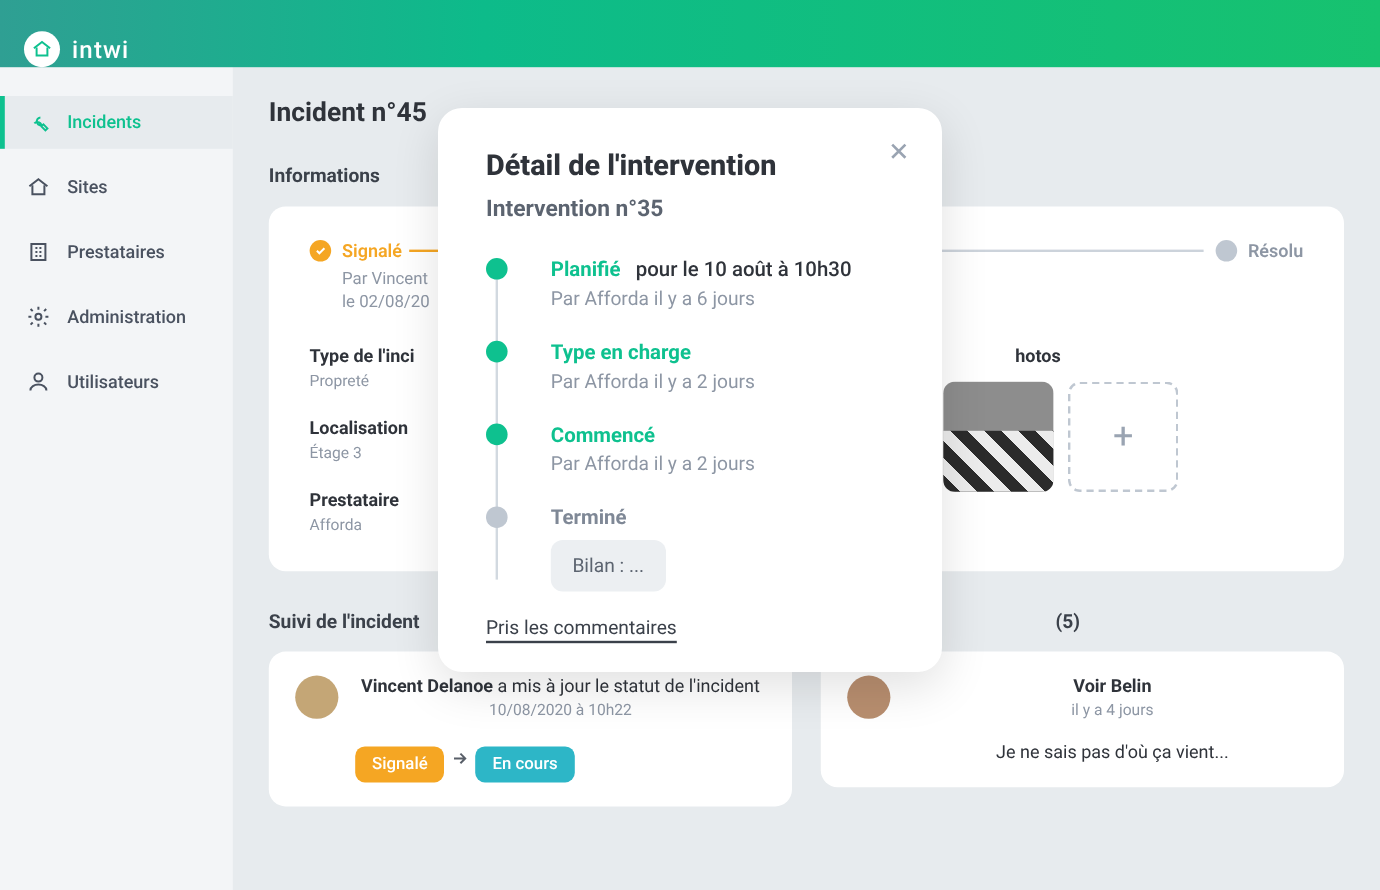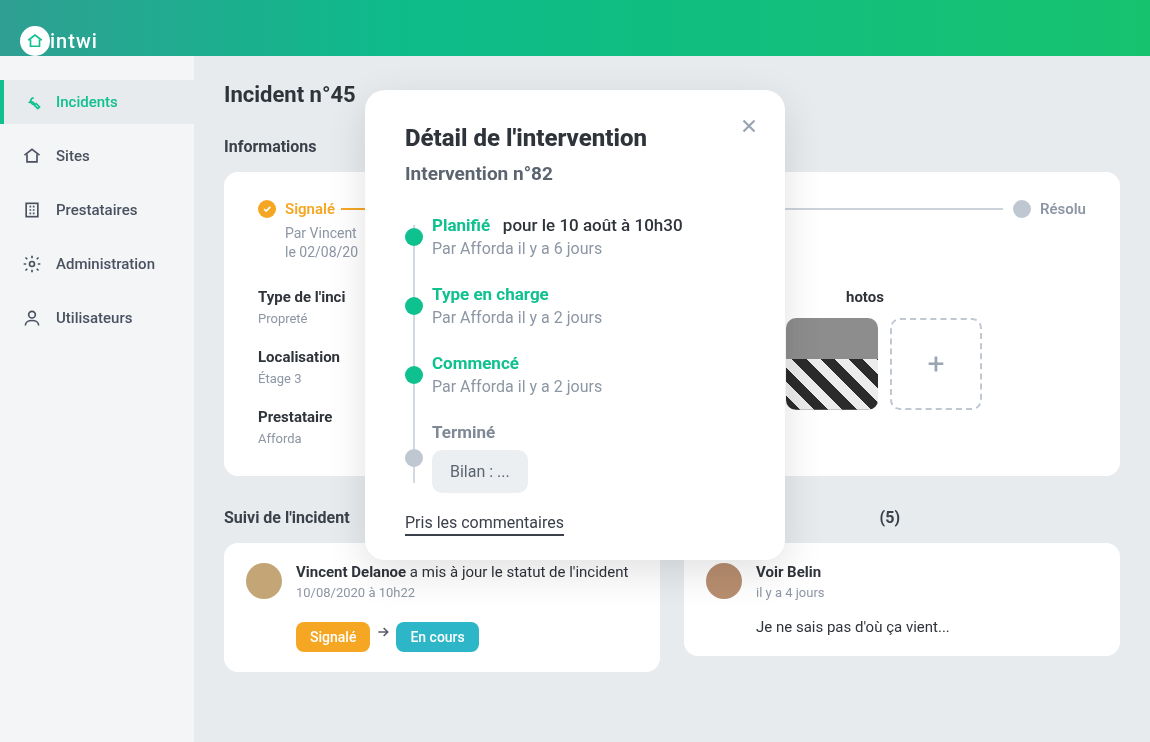"intwi" .logo { gap: none -> 10px }
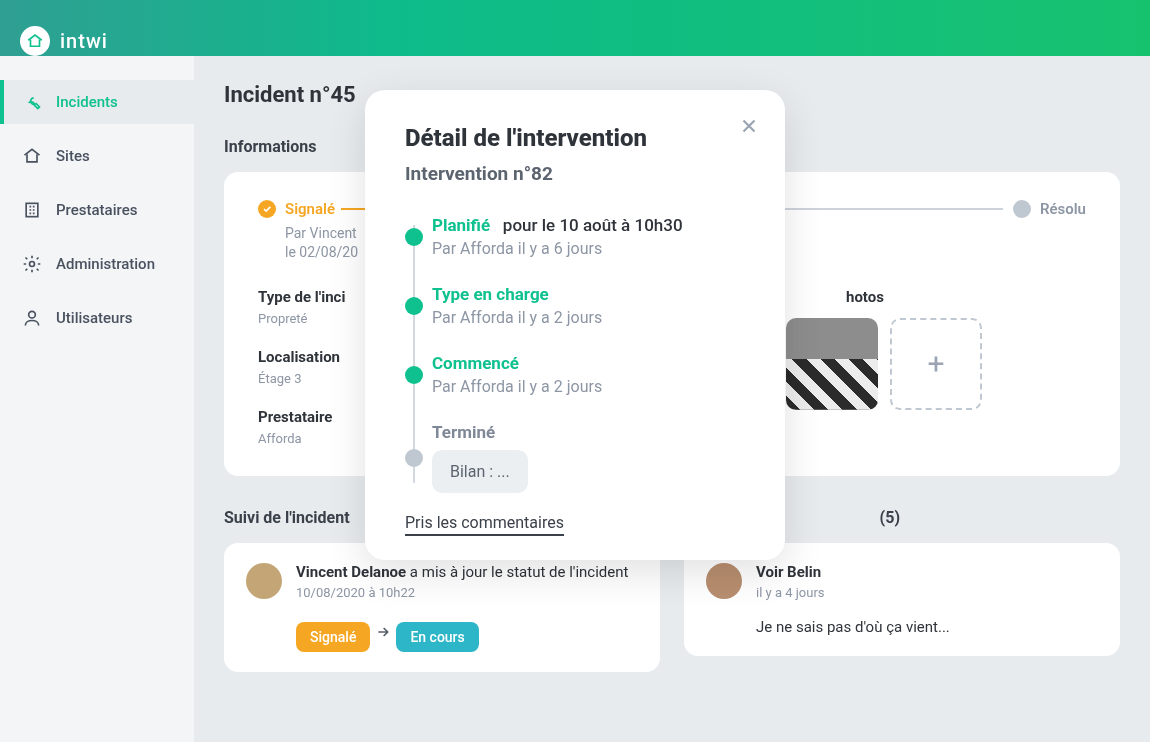"Intervention n°82" h3.modal-subtitle { text: 82 -> 35 }
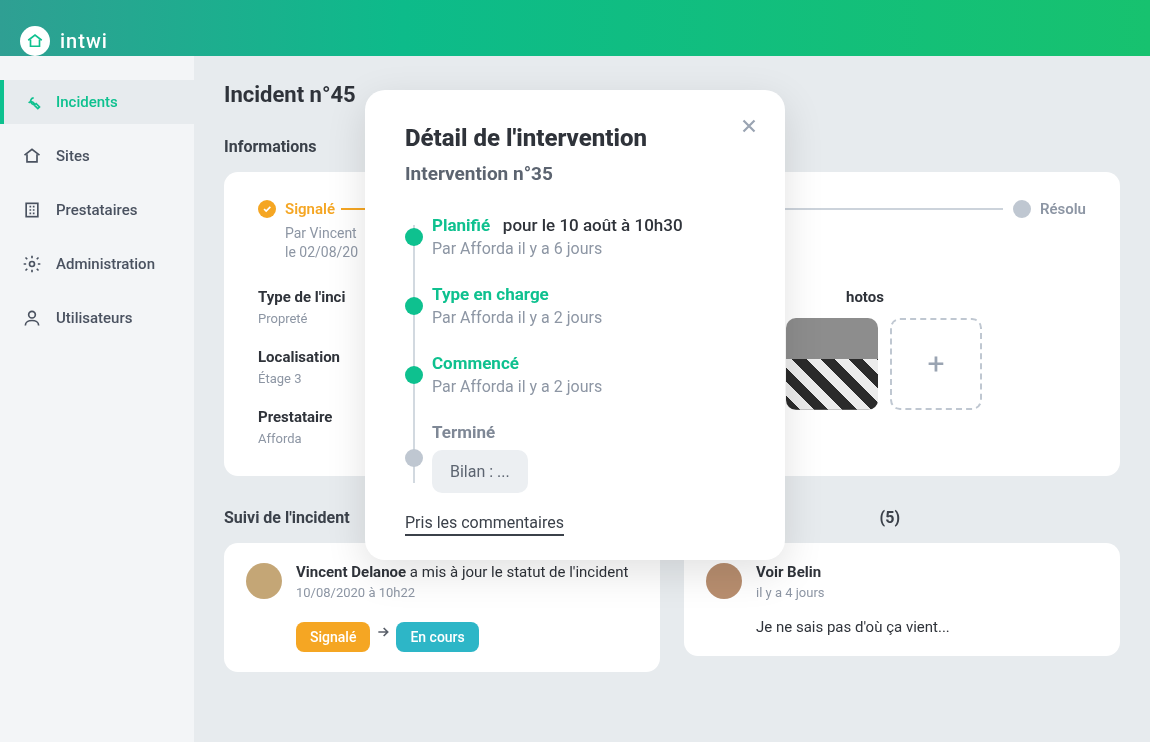"Planifié pour le 10 août" .tl-item { align-items: center -> flex-start; gap: 9px -> 36px }
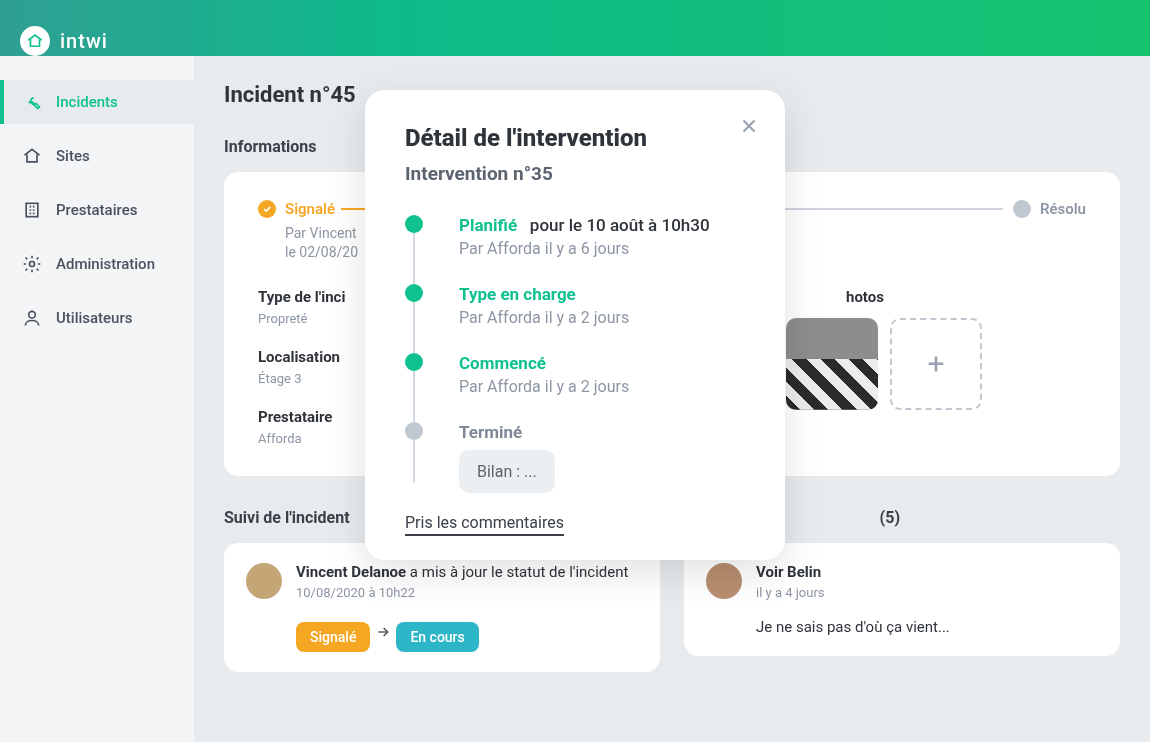"Vincent Delanoe a mis à" .activity-card { text-align: none -> center }
